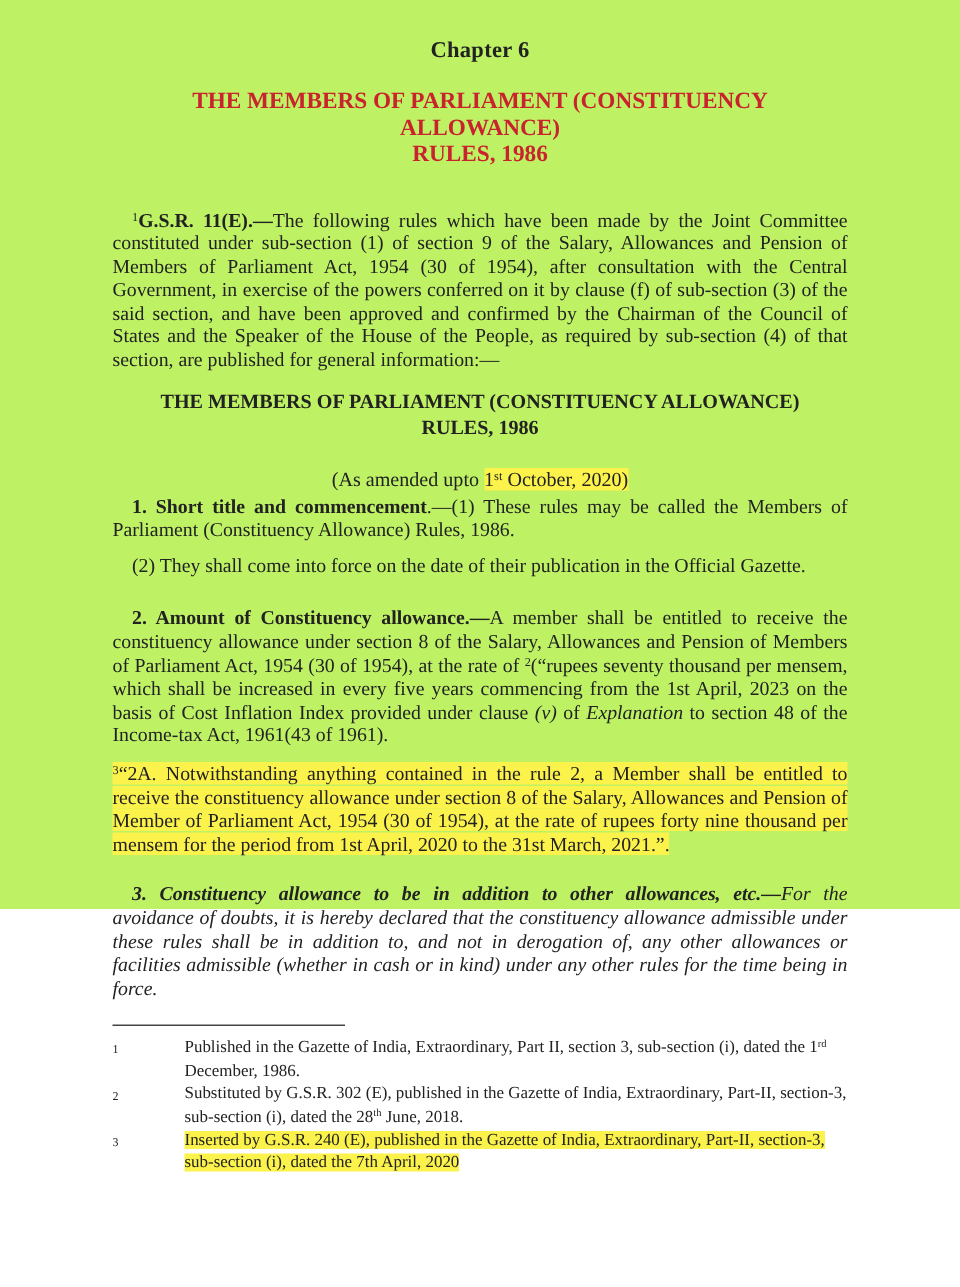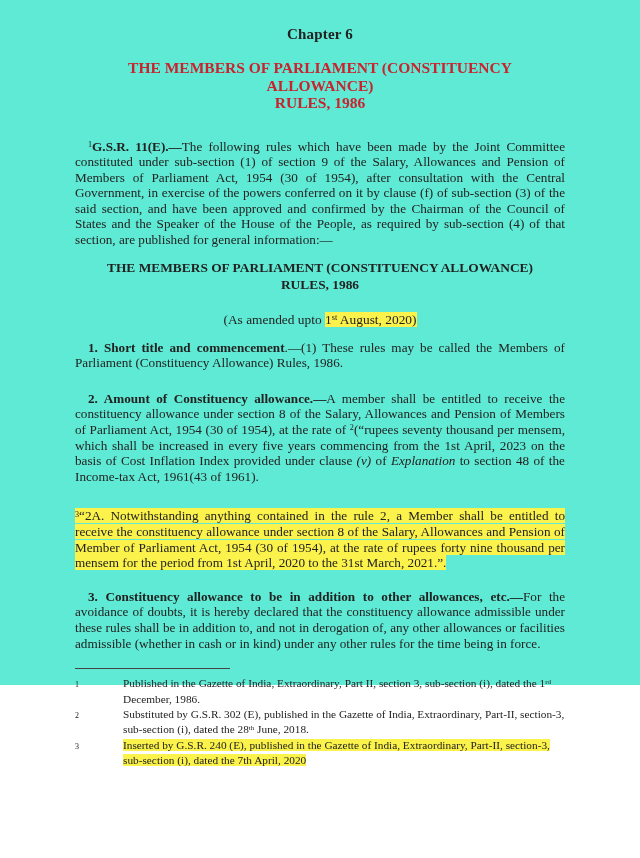"Chapter 6" .page { background: #5eead4 -> #bef264; height: 685px -> 606px }
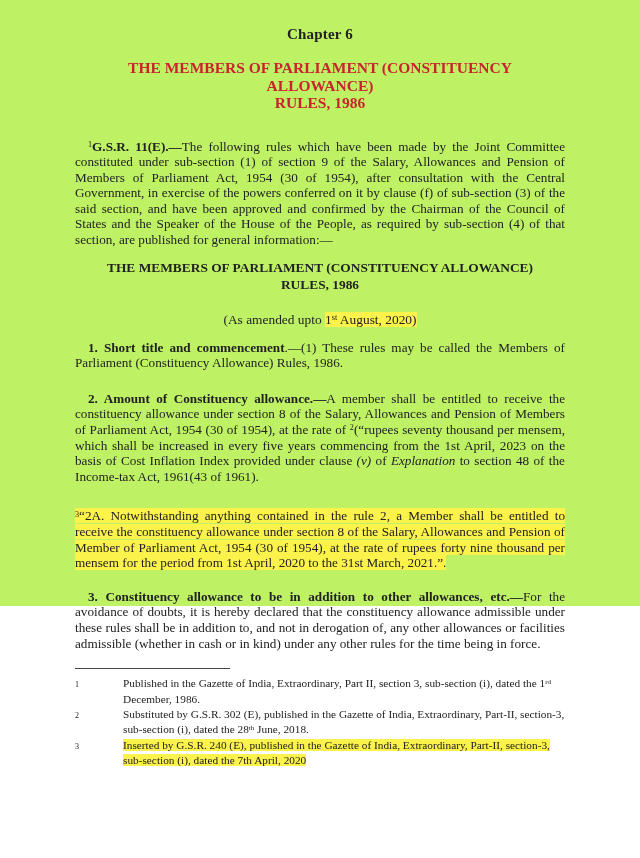"August, 2020)" span { text: August -> October }
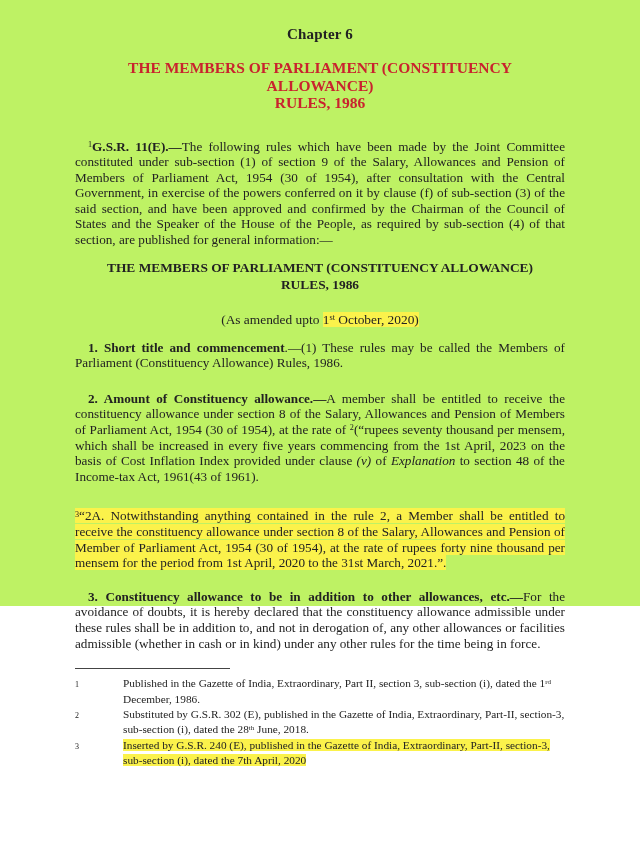"1. Short title and commencement.—(1)" .rule1 { margin-top: 12px -> 2px }
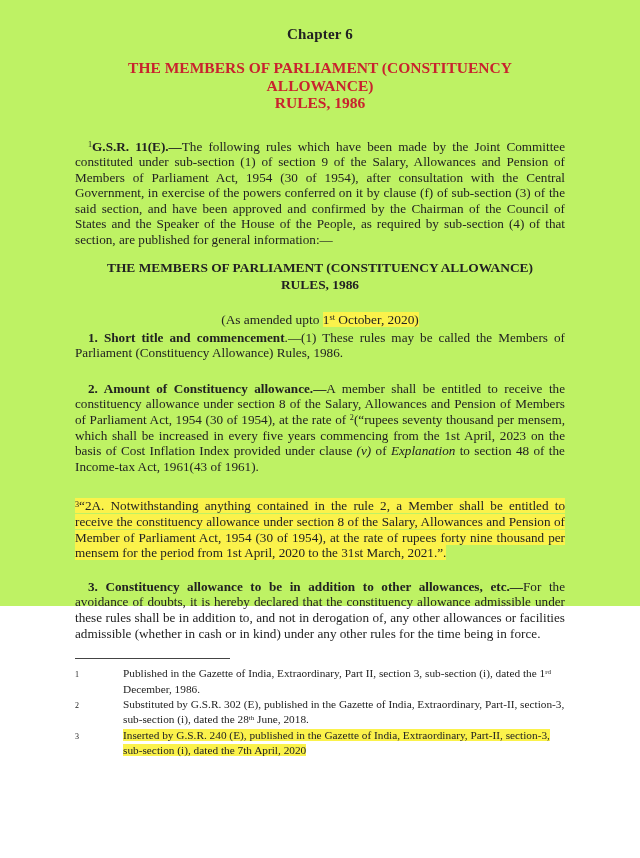"(2) They shall come into" p.para { html: none -> <p>(2) They shall come into force on the date of their publication in the Official Gazette.</p> }
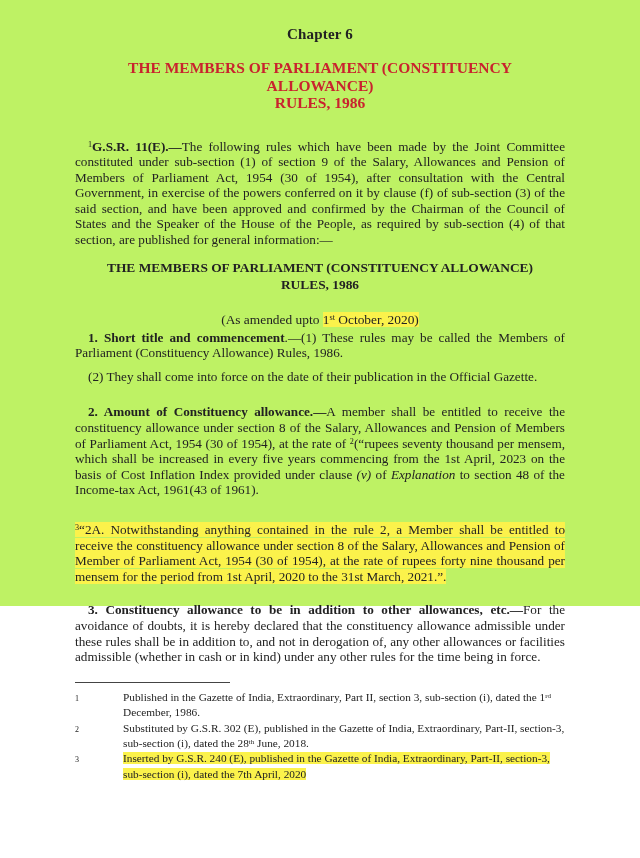"3“2A. Notwithstanding anything contained" .rule2a { margin-top: 24px -> 10px }
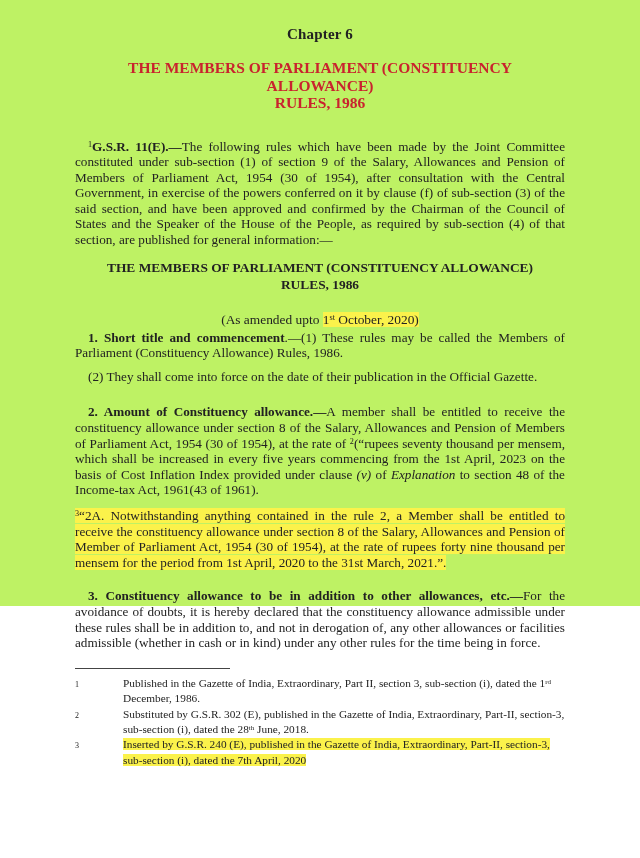"3. Constituency allowance to be" .rule3 { font-style: none -> italic }
